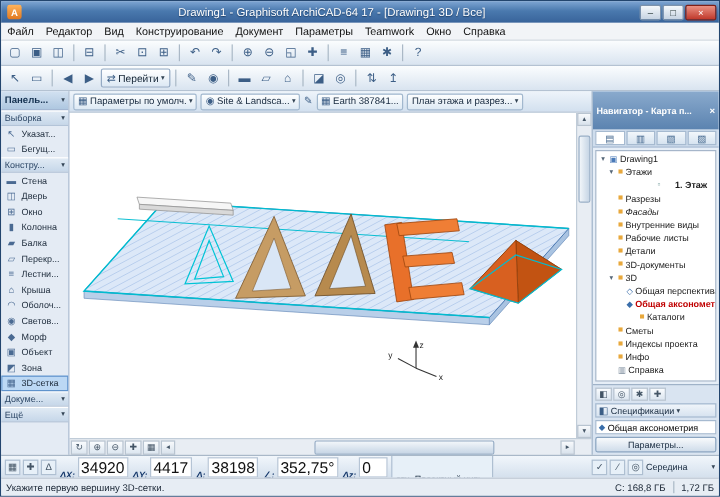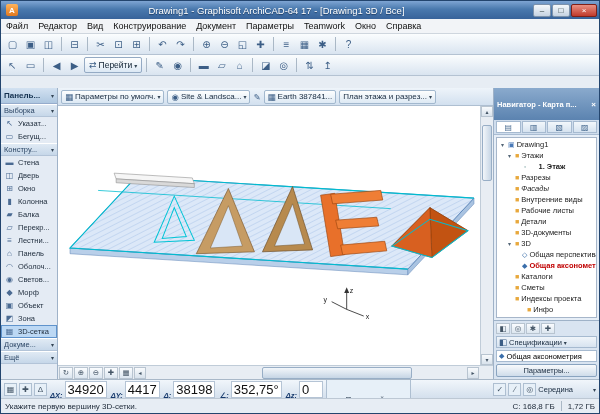"Панель..." .main { margin-top: 12px -> none }
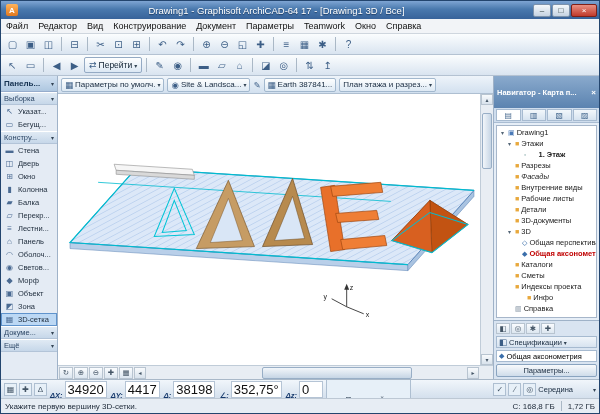"1. Этаж" div.tree-row { padding-left: 8px -> 32px }
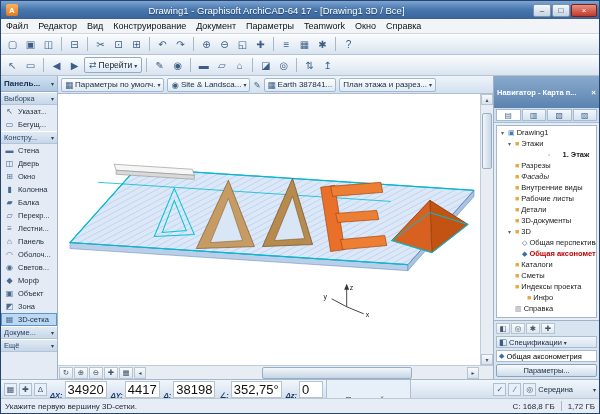"Панель" span.tbx-label { text: Панель -> Крыша }
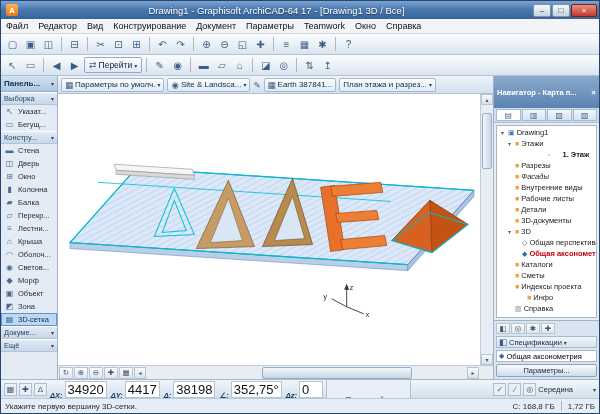"Каталоги" div.tree-row { padding-left: 9px -> 27px }
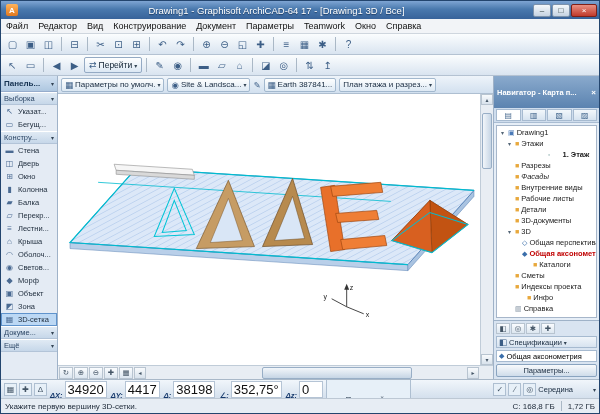"Инфо" div.tree-row { padding-left: 21px -> 9px }
